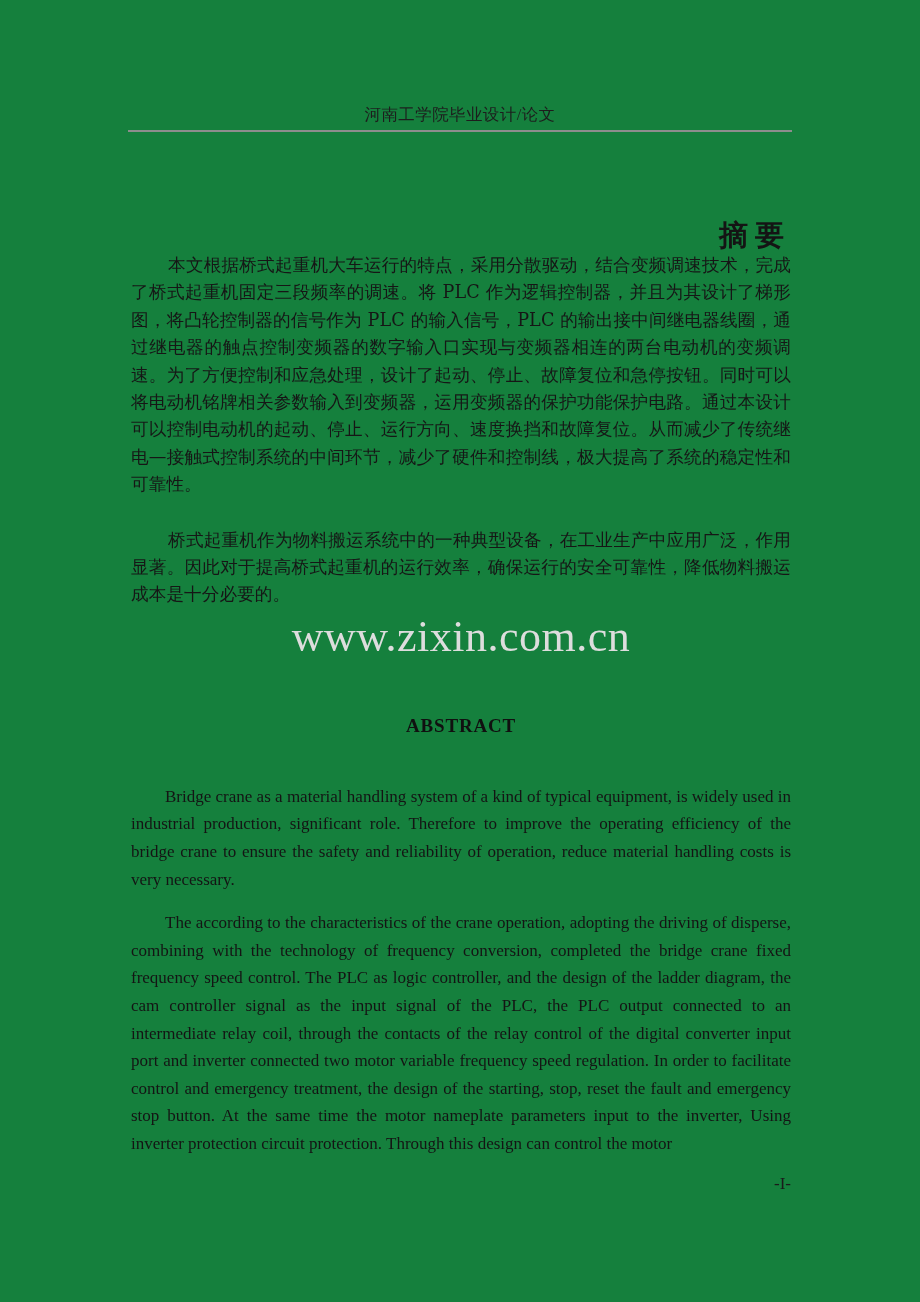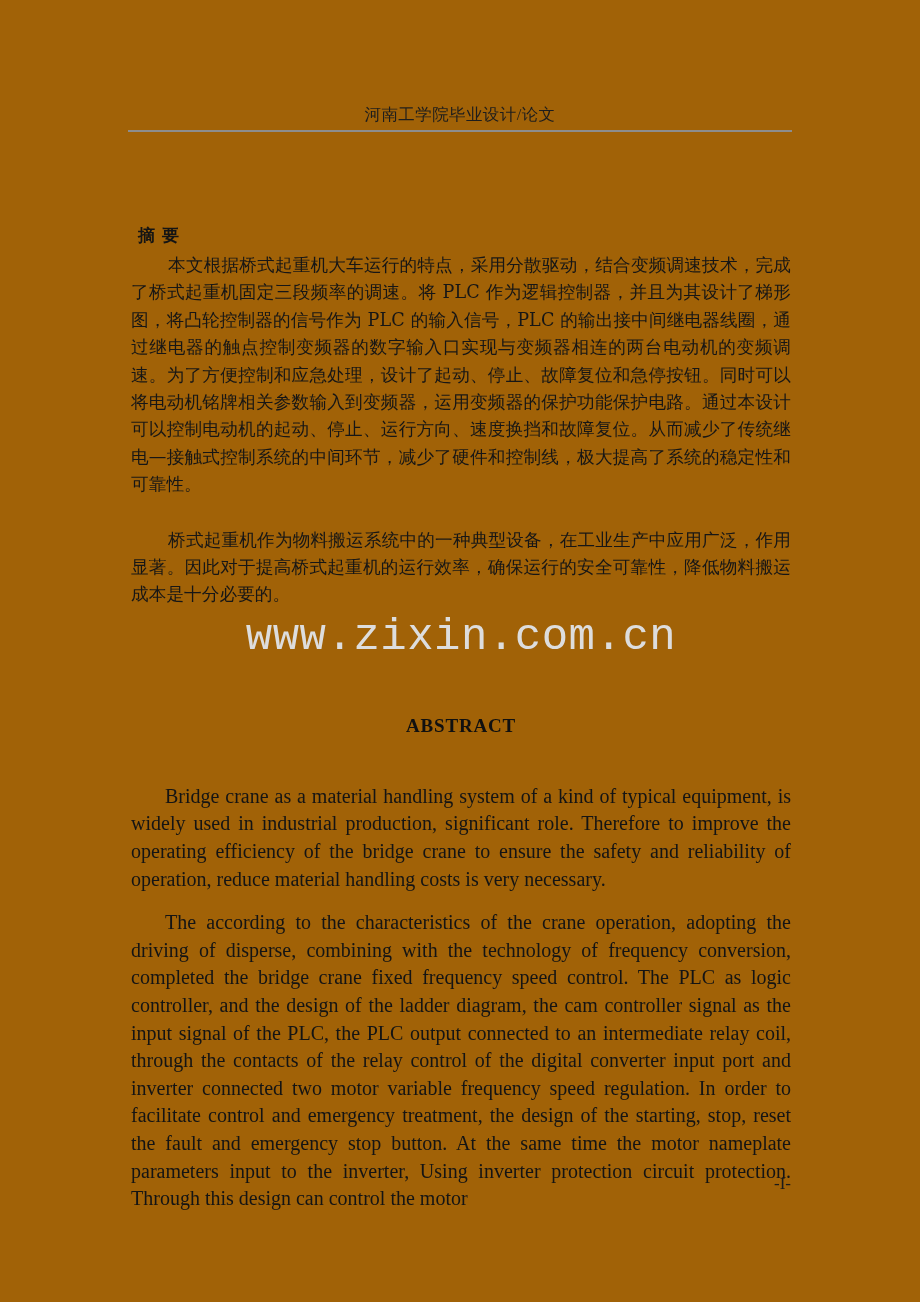"河南工学院毕业设计/论文" .page { background: #a16207 -> #15803d }
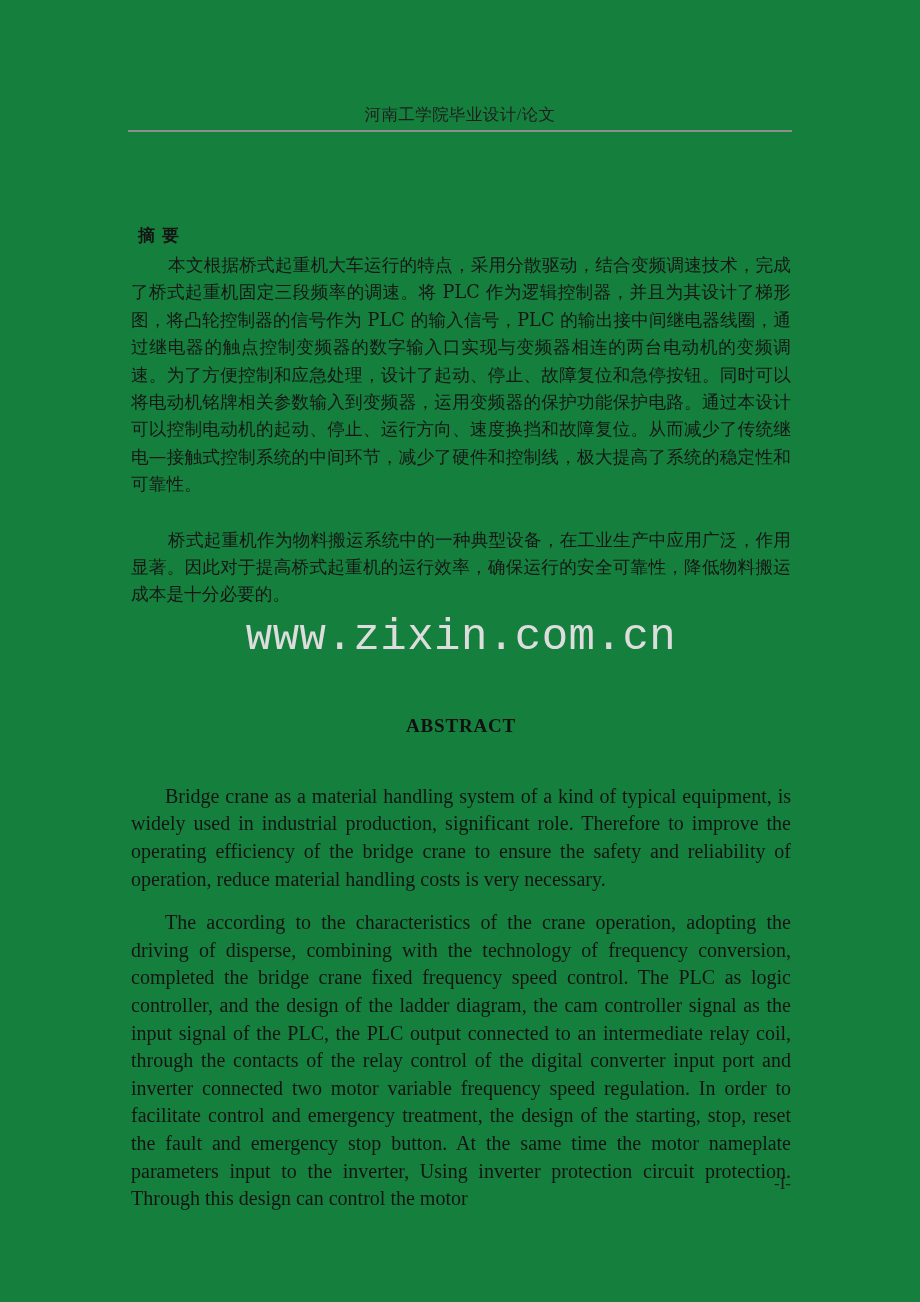"摘要" .cn-title { font-size: 17px -> 29px; text-align: left -> right }
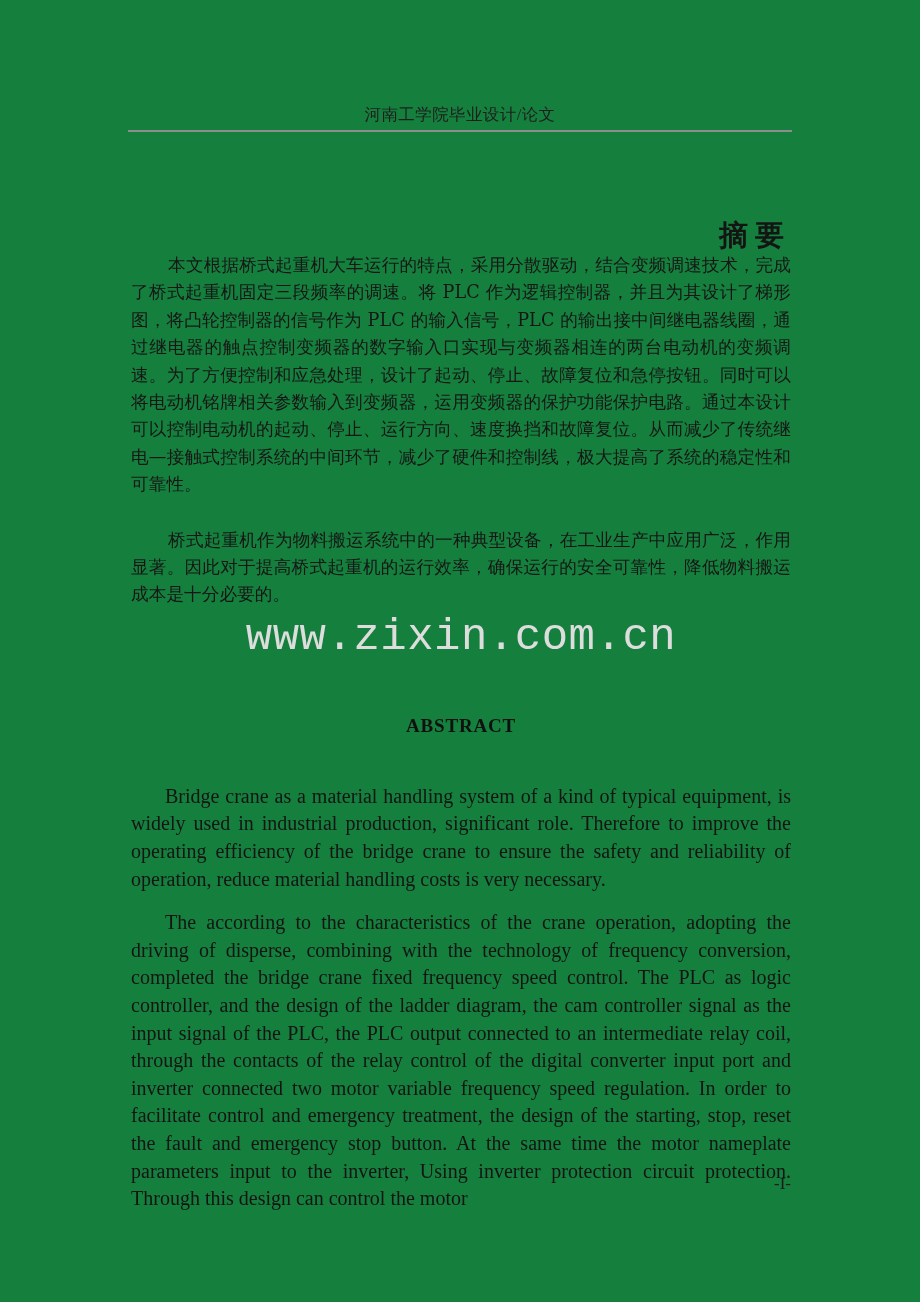"www.zixin.com.cn" .watermark { font-family: Liberation Mono, monospace -> Liberation Serif, serif }
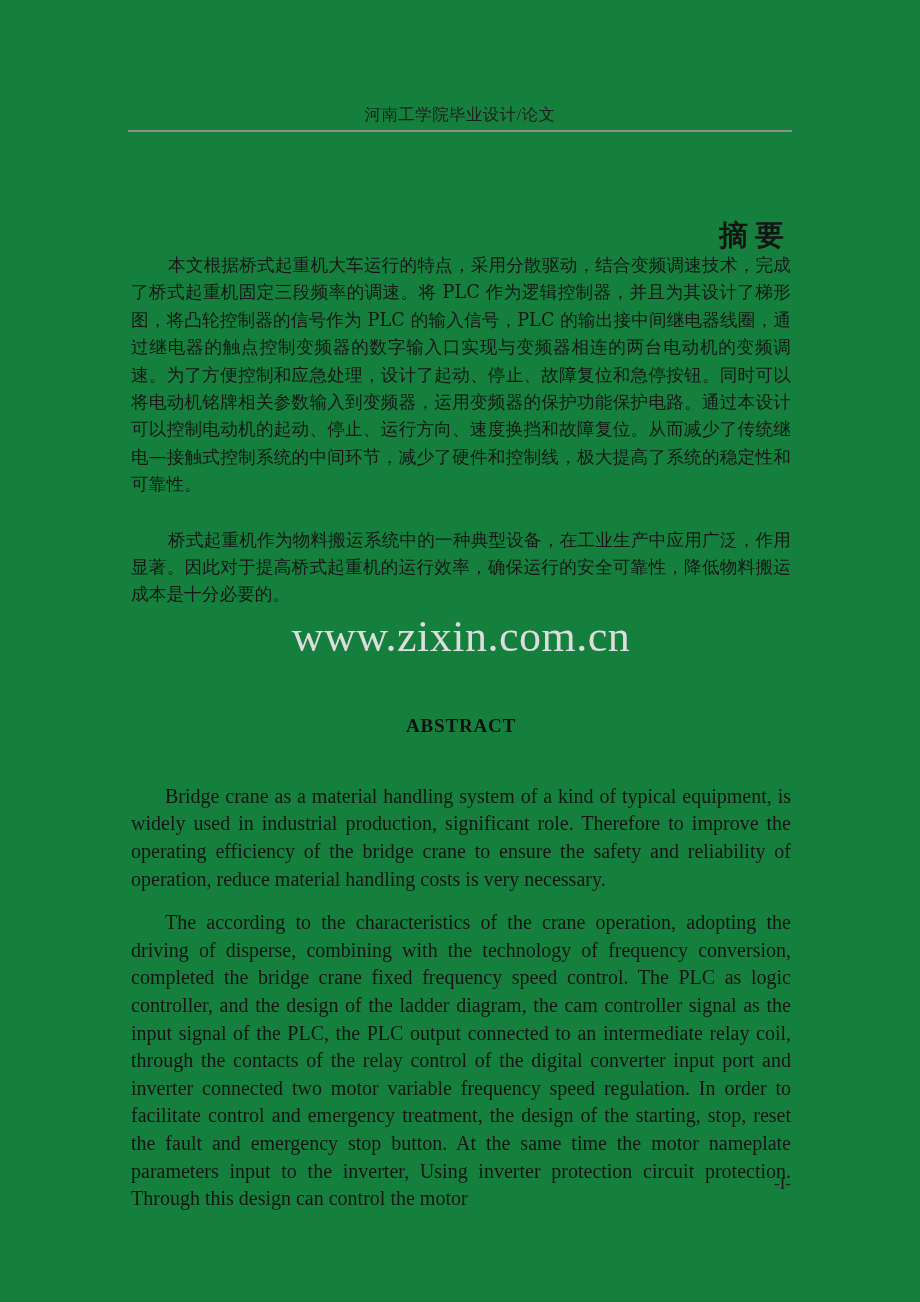"Bridge crane as a material" .en-para { font-size: 20px -> 17px }
